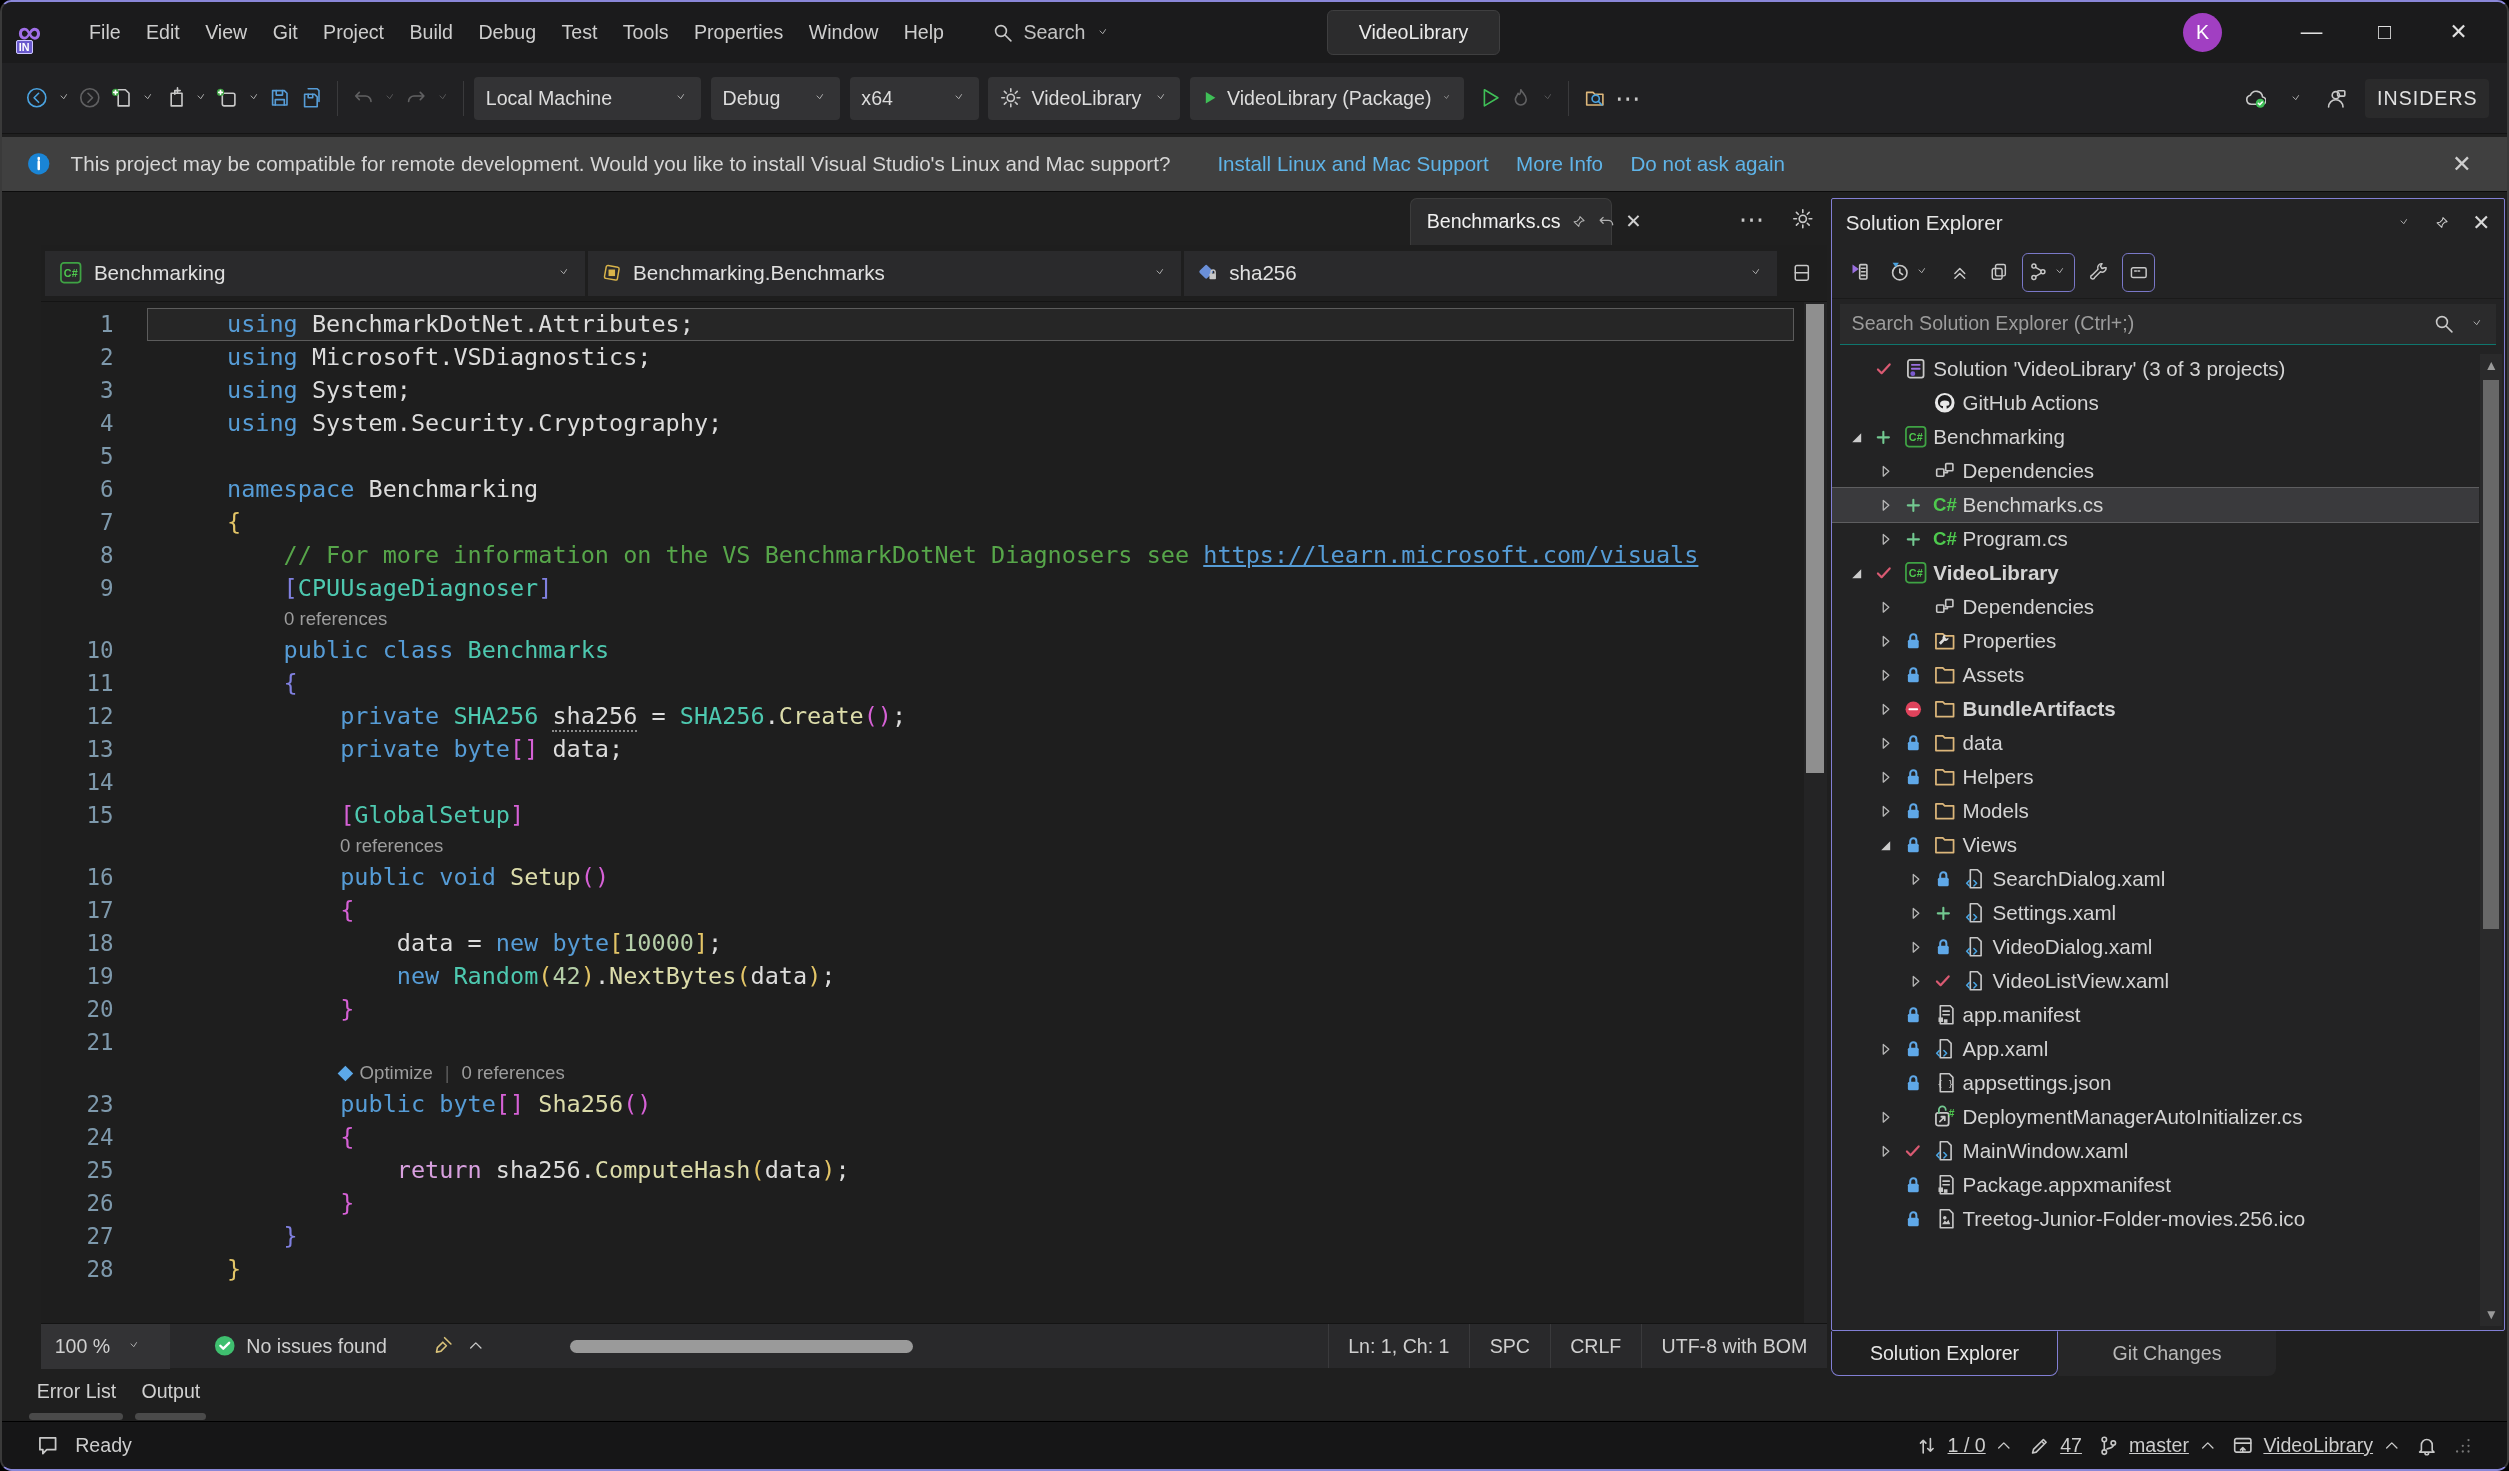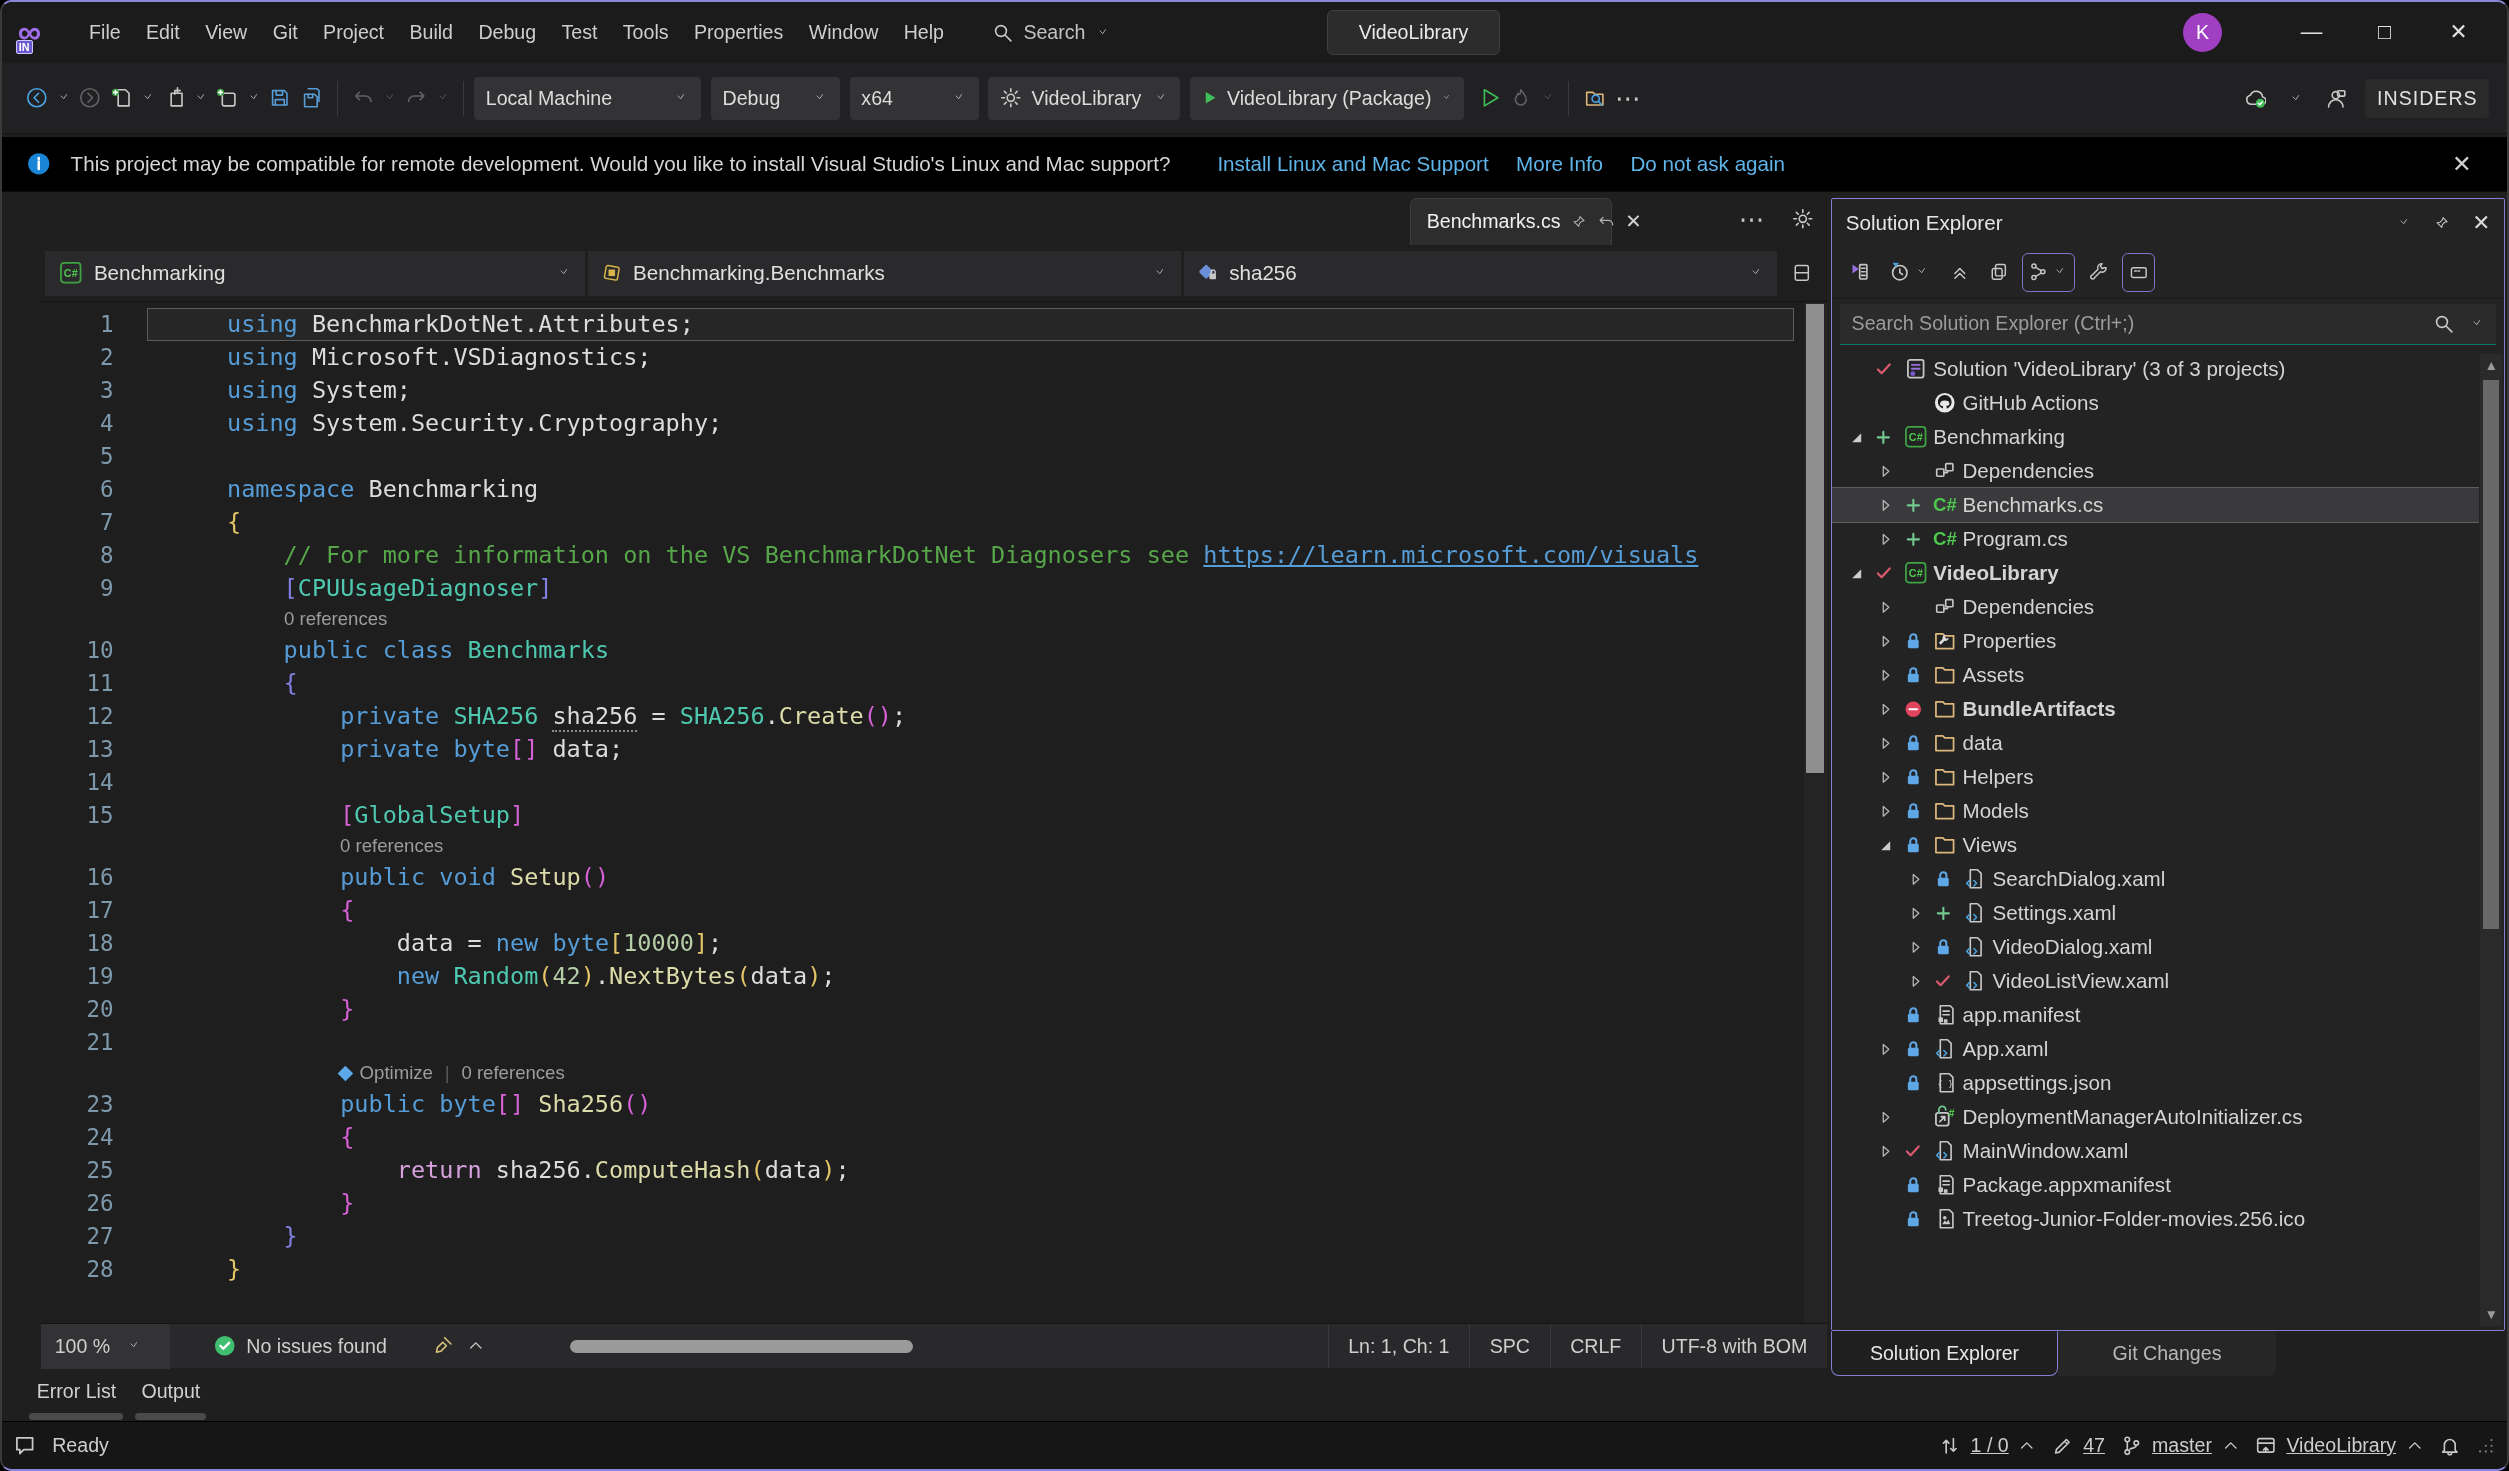"This project may be compatible" #infobar { background: #000000 -> #404040 }
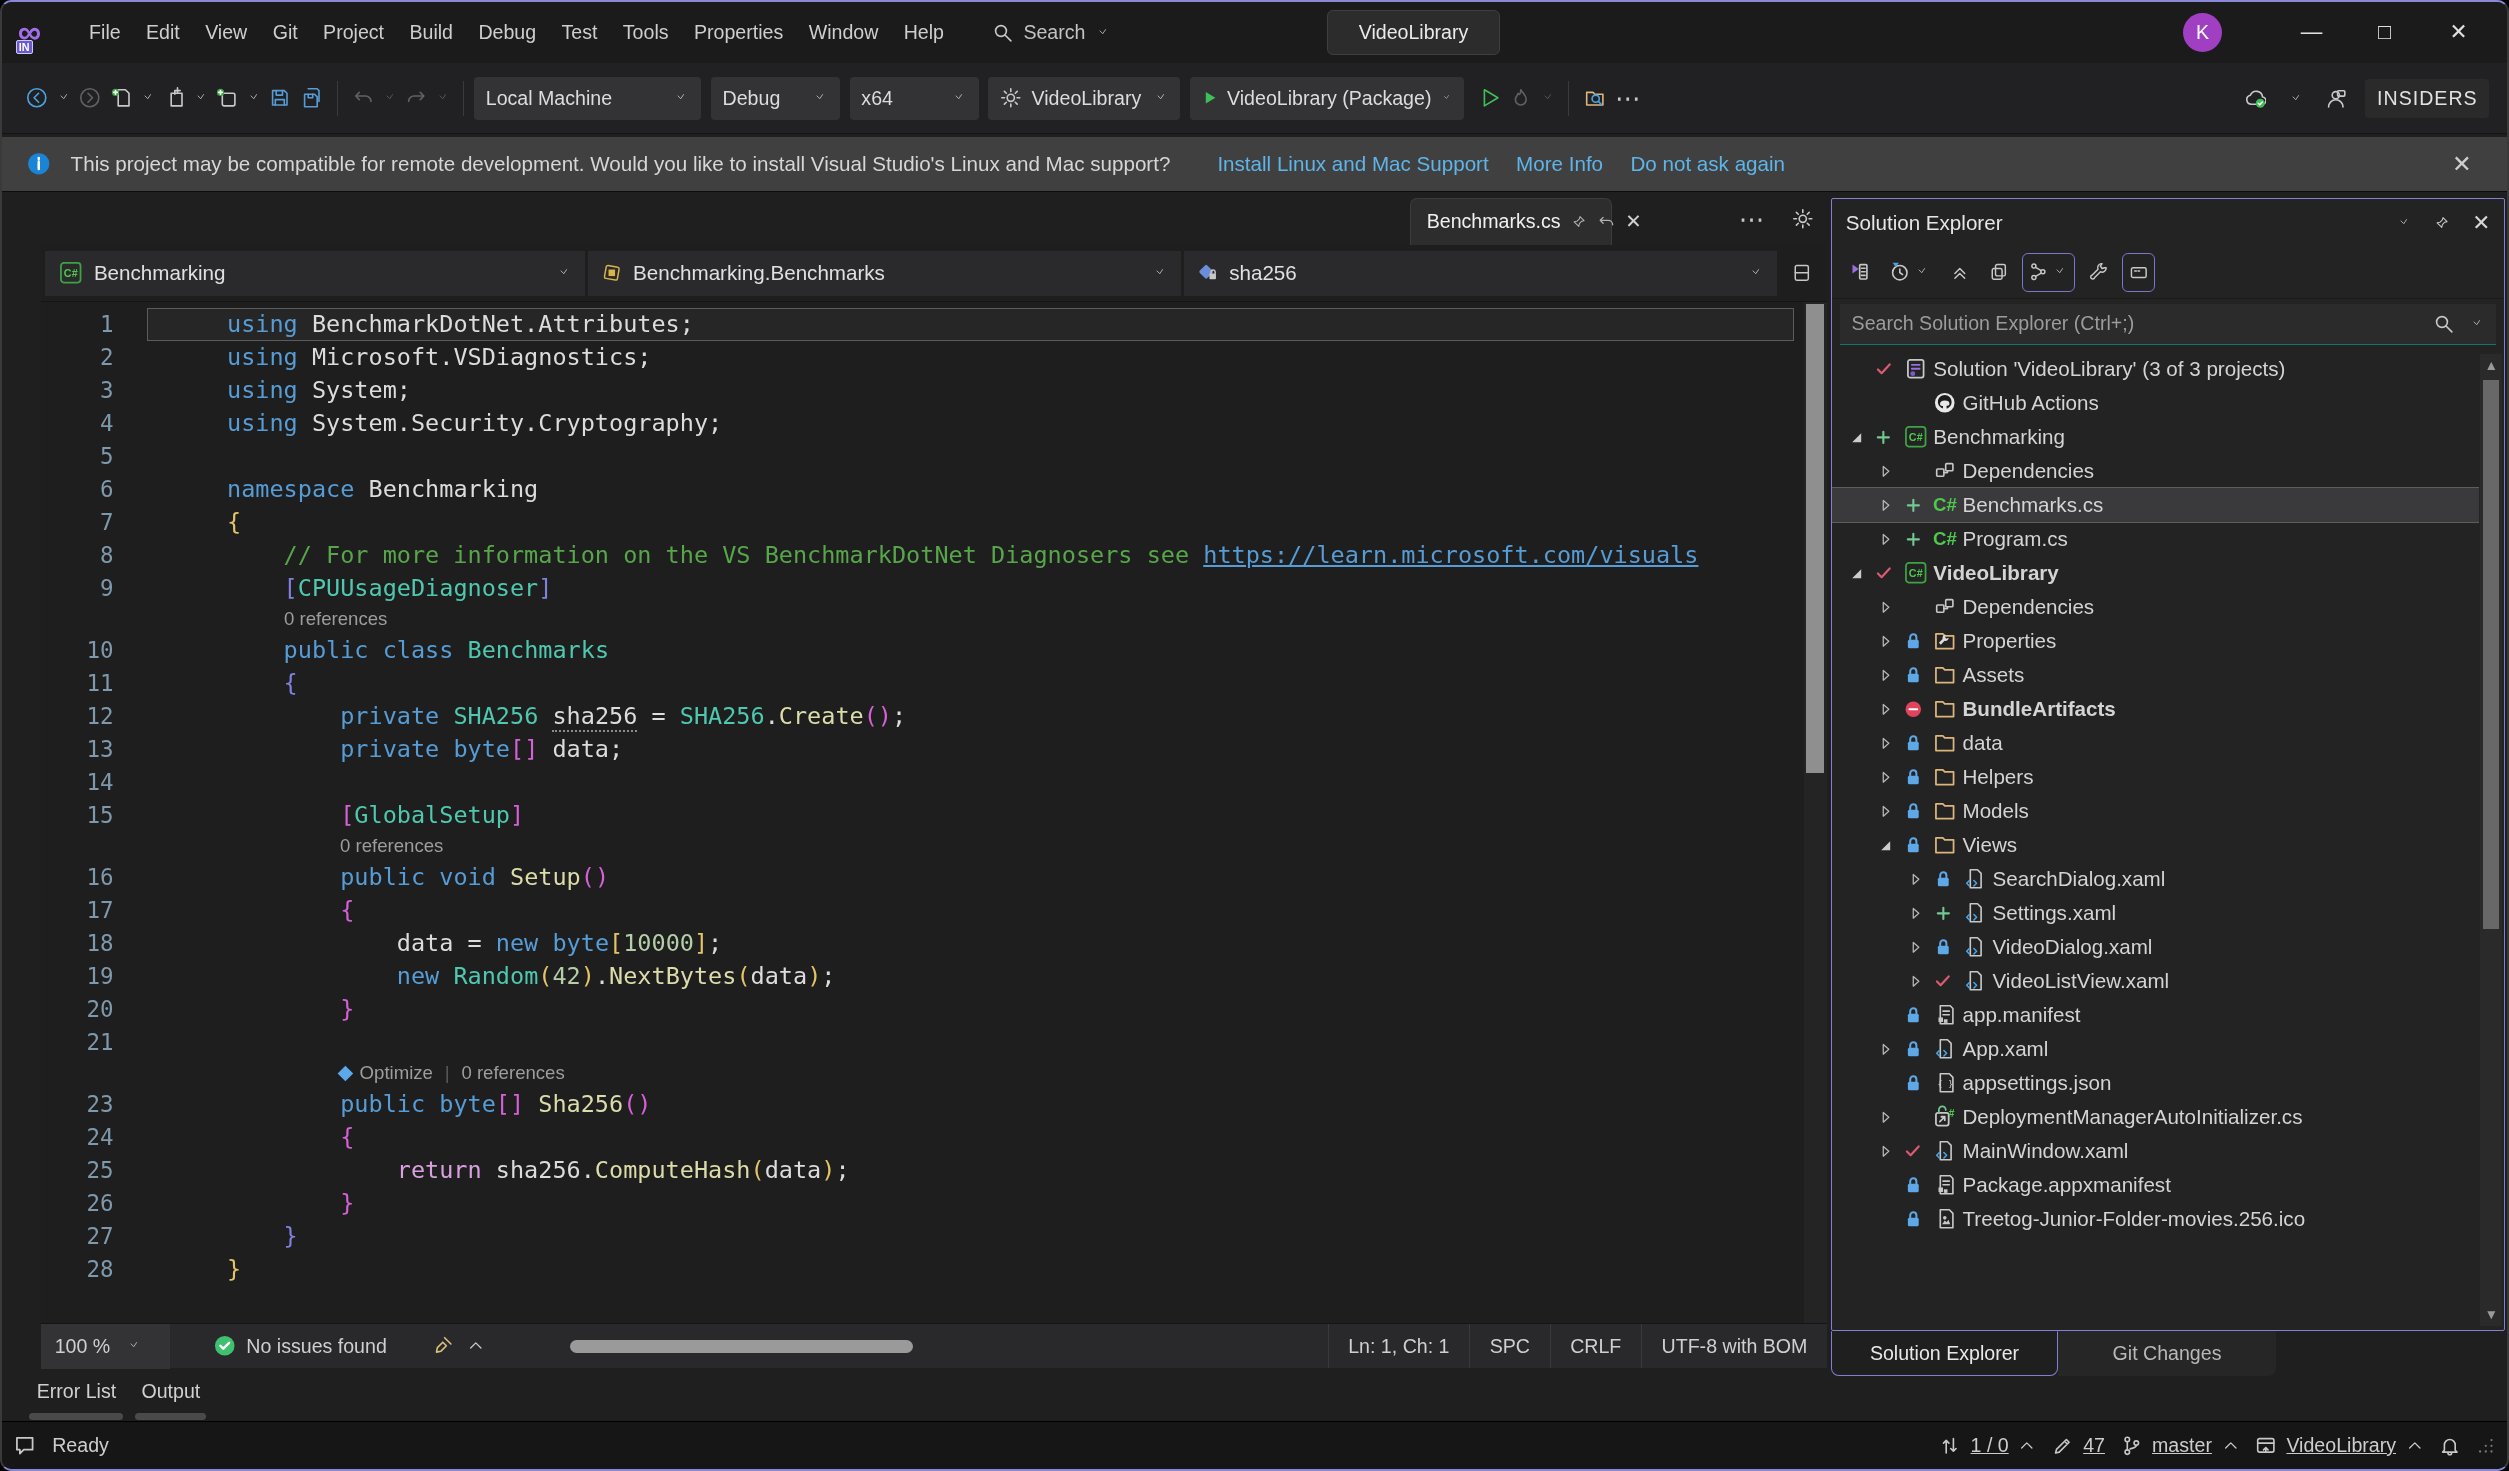"Ready" #statusbar { padding: 0 11px -> 0 34px }
